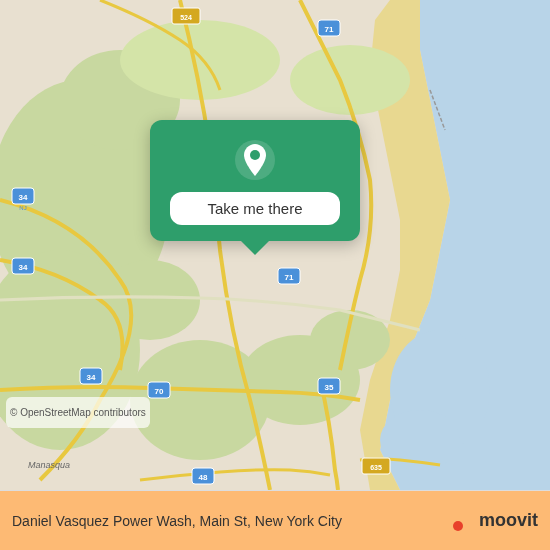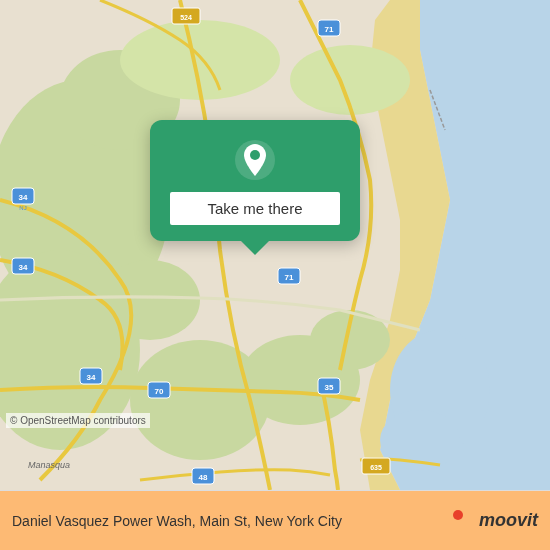"Take me there" #take-me-there-btn { border-radius: 2px -> 12px }
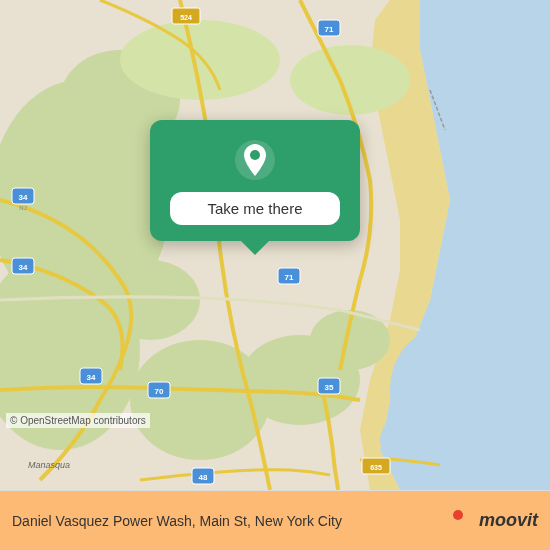"© OpenStreetMap contributors" #osm-credit { border-radius: 0 -> 6px; padding: 2px 4px -> 10px 4px }
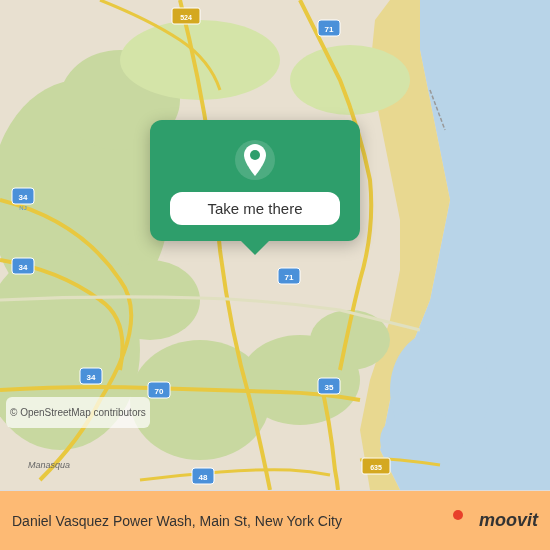"moovit" #moovit-logo { align-items: flex-start -> flex-end; font-style: italic -> none }
